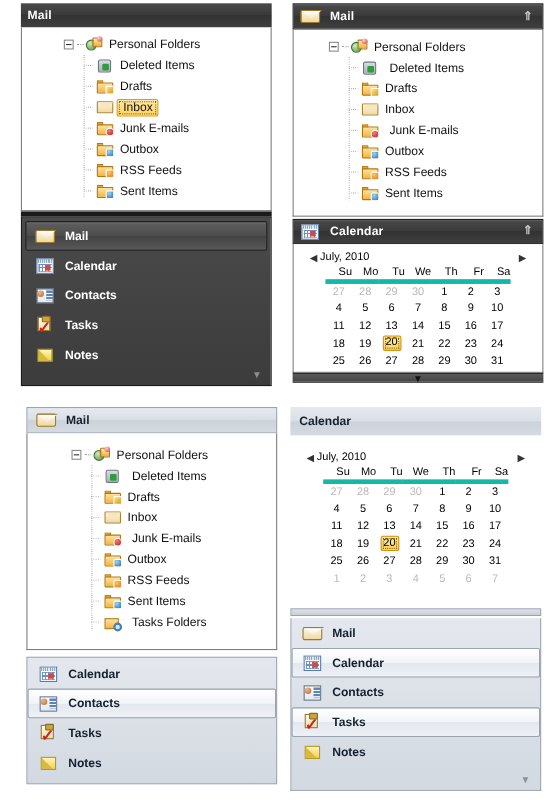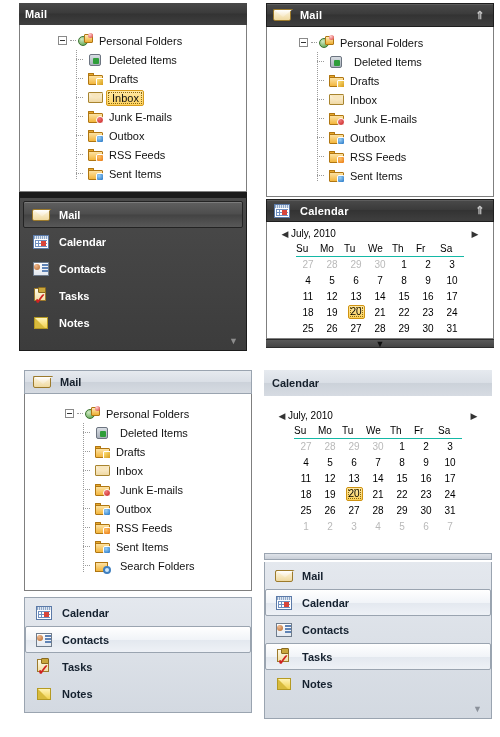"Su" table.cal th { border-bottom: 1px solid #14b8a6 -> 4px solid #14b8a6; text-align: left -> right }
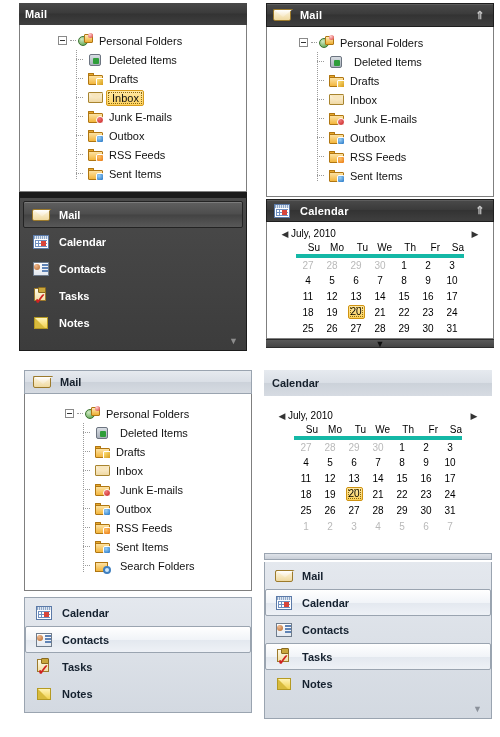"Search Folders" span.lbl { text: Search -> Tasks }
